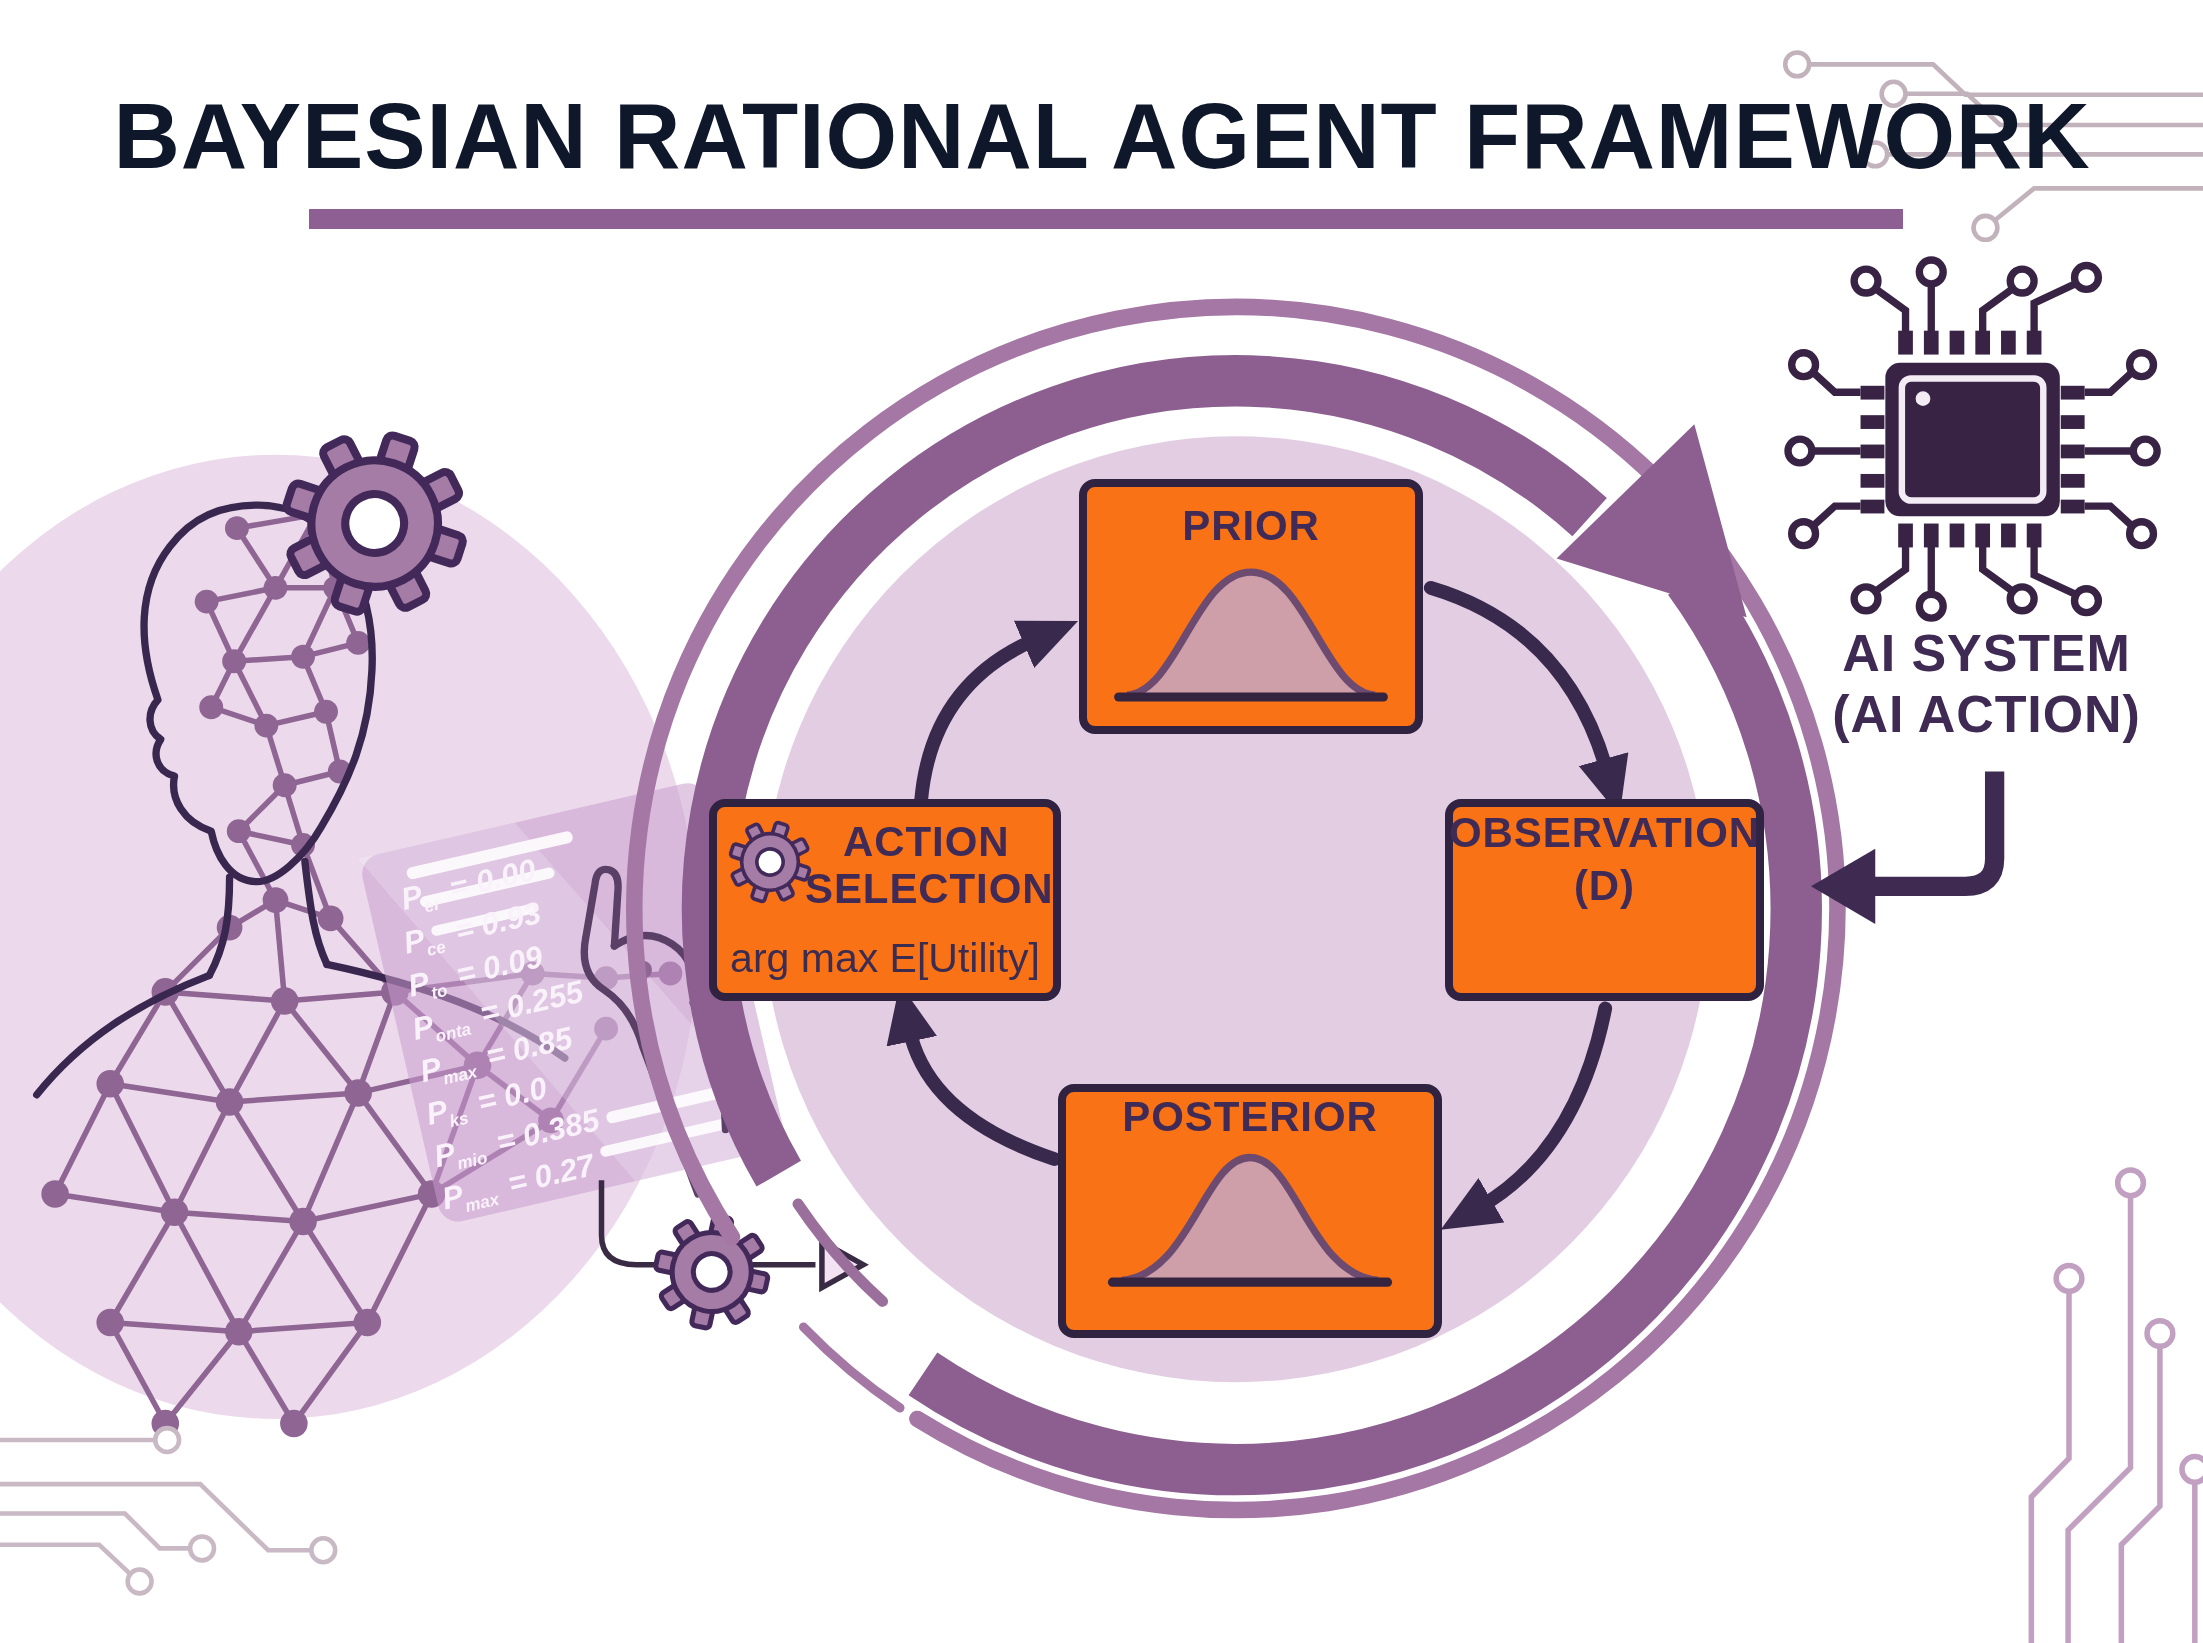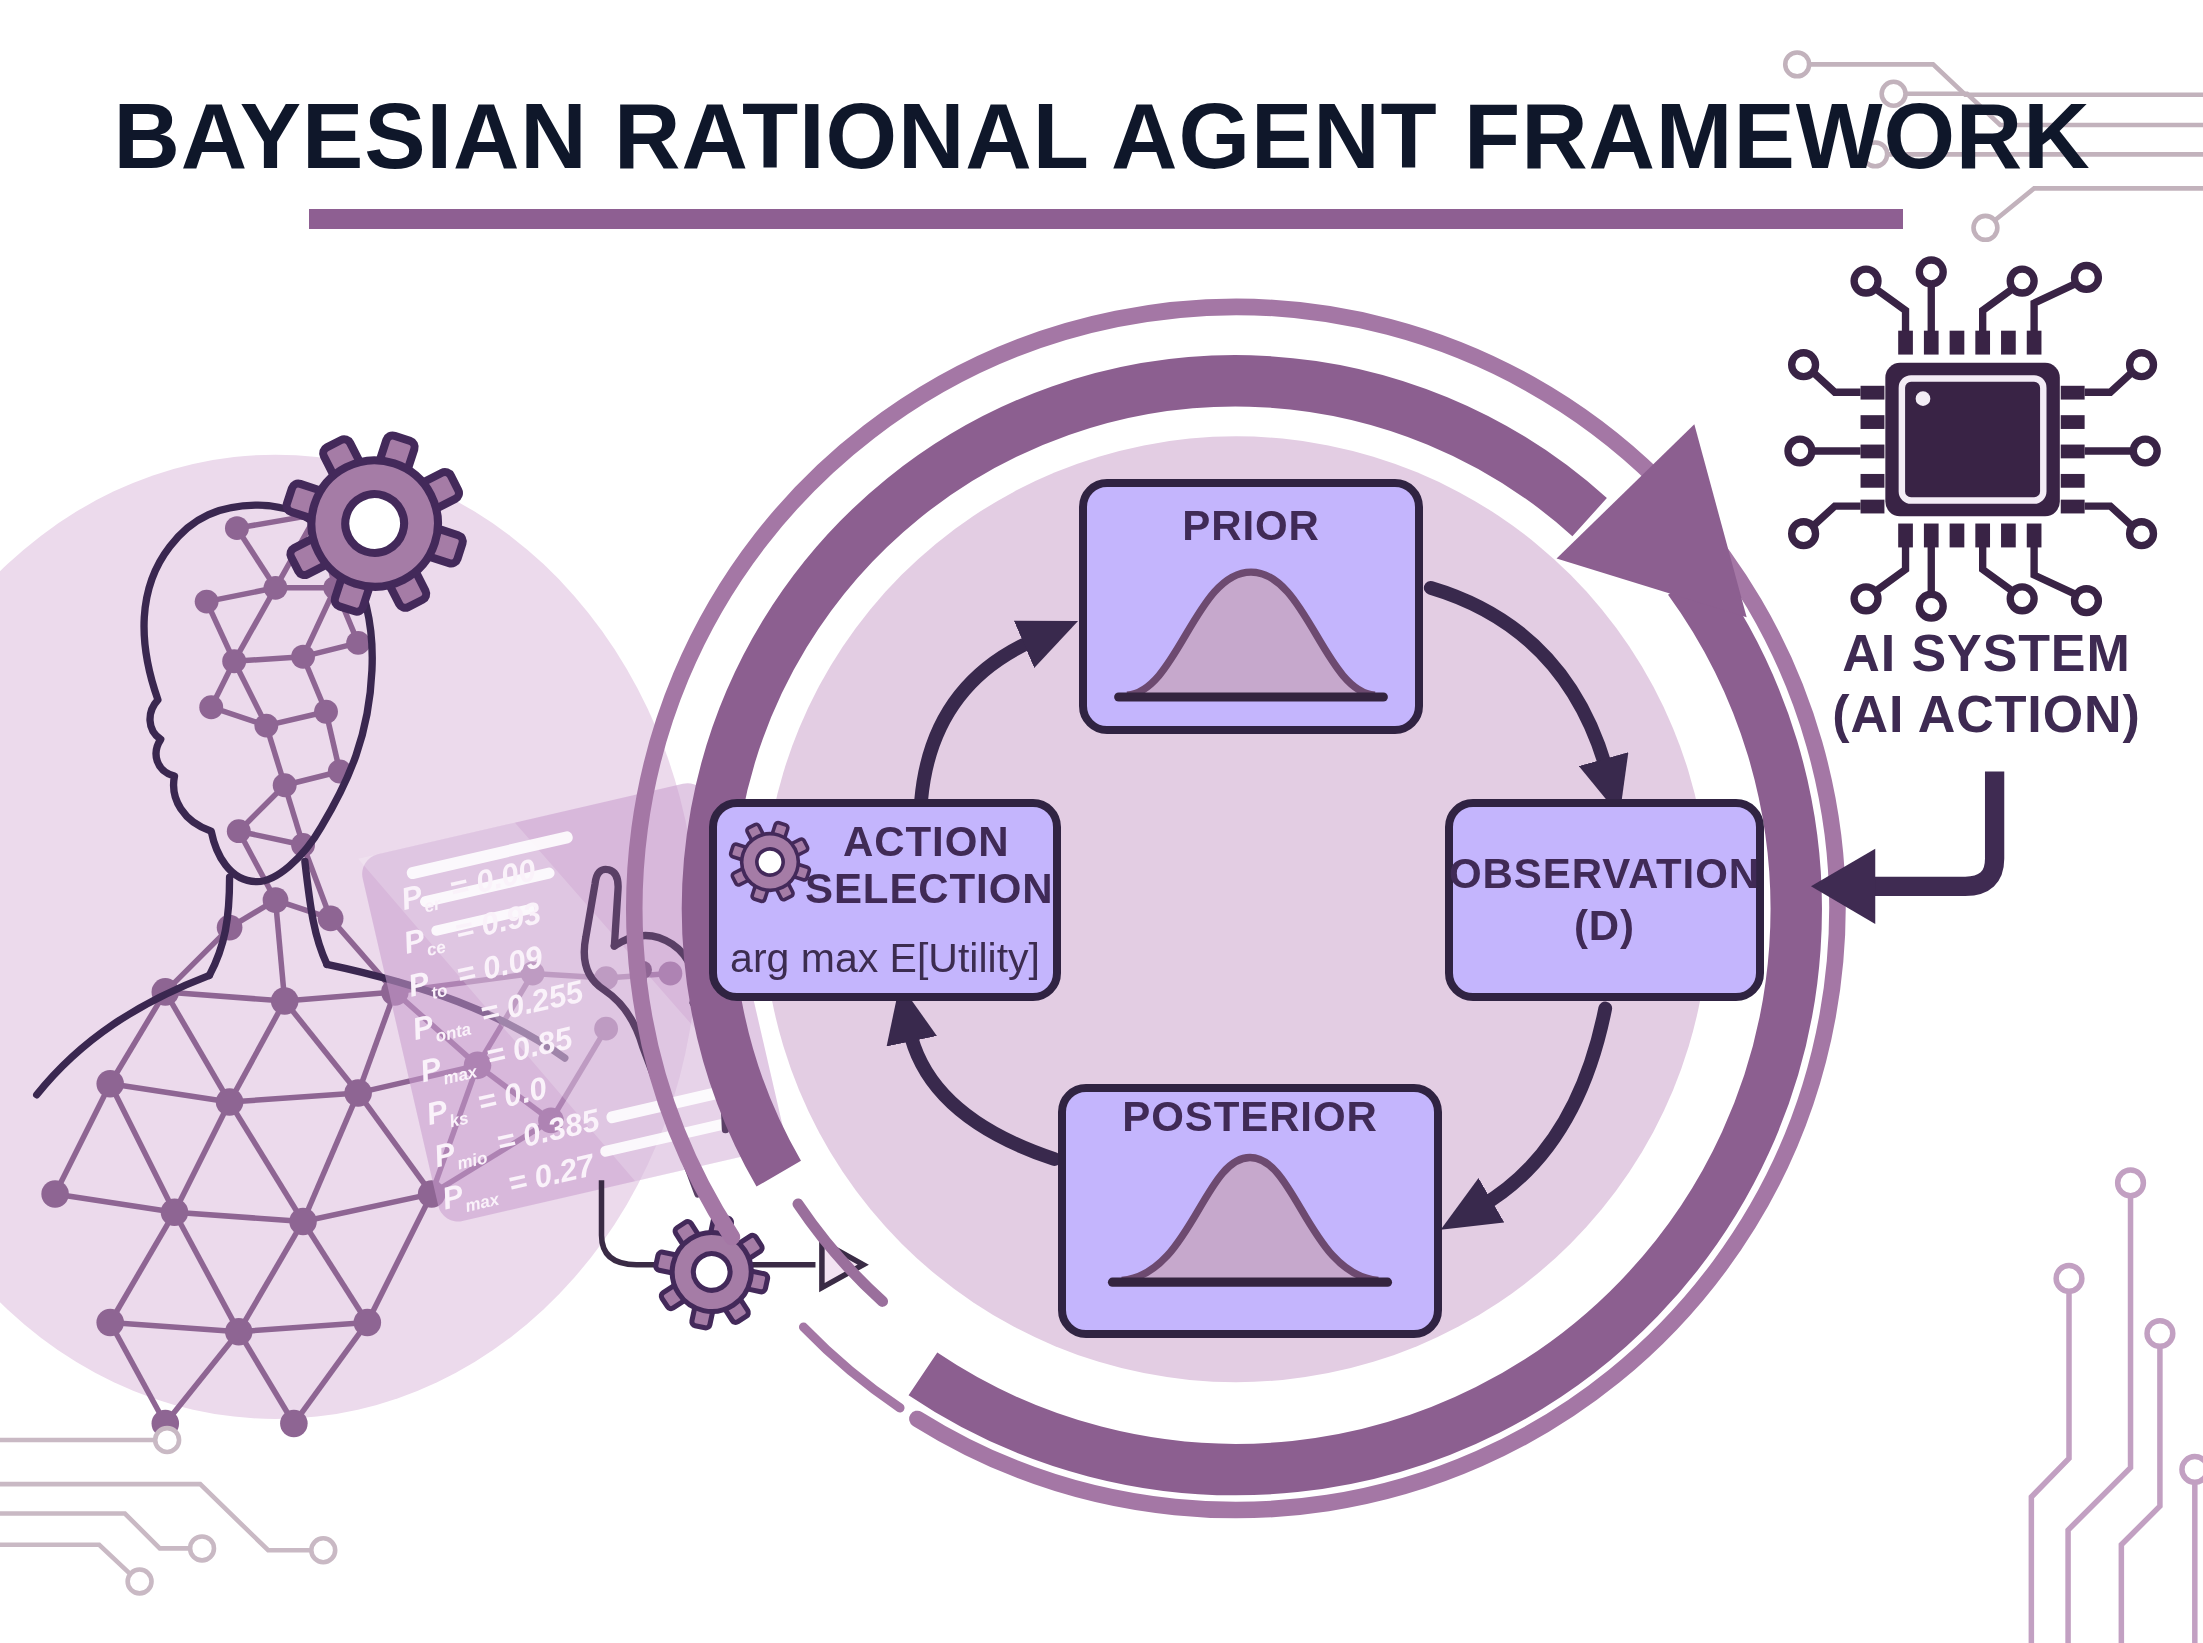"PRIOR" .node-box { background: #c4b5fd -> #f97316; border-radius: 28px -> 16px }
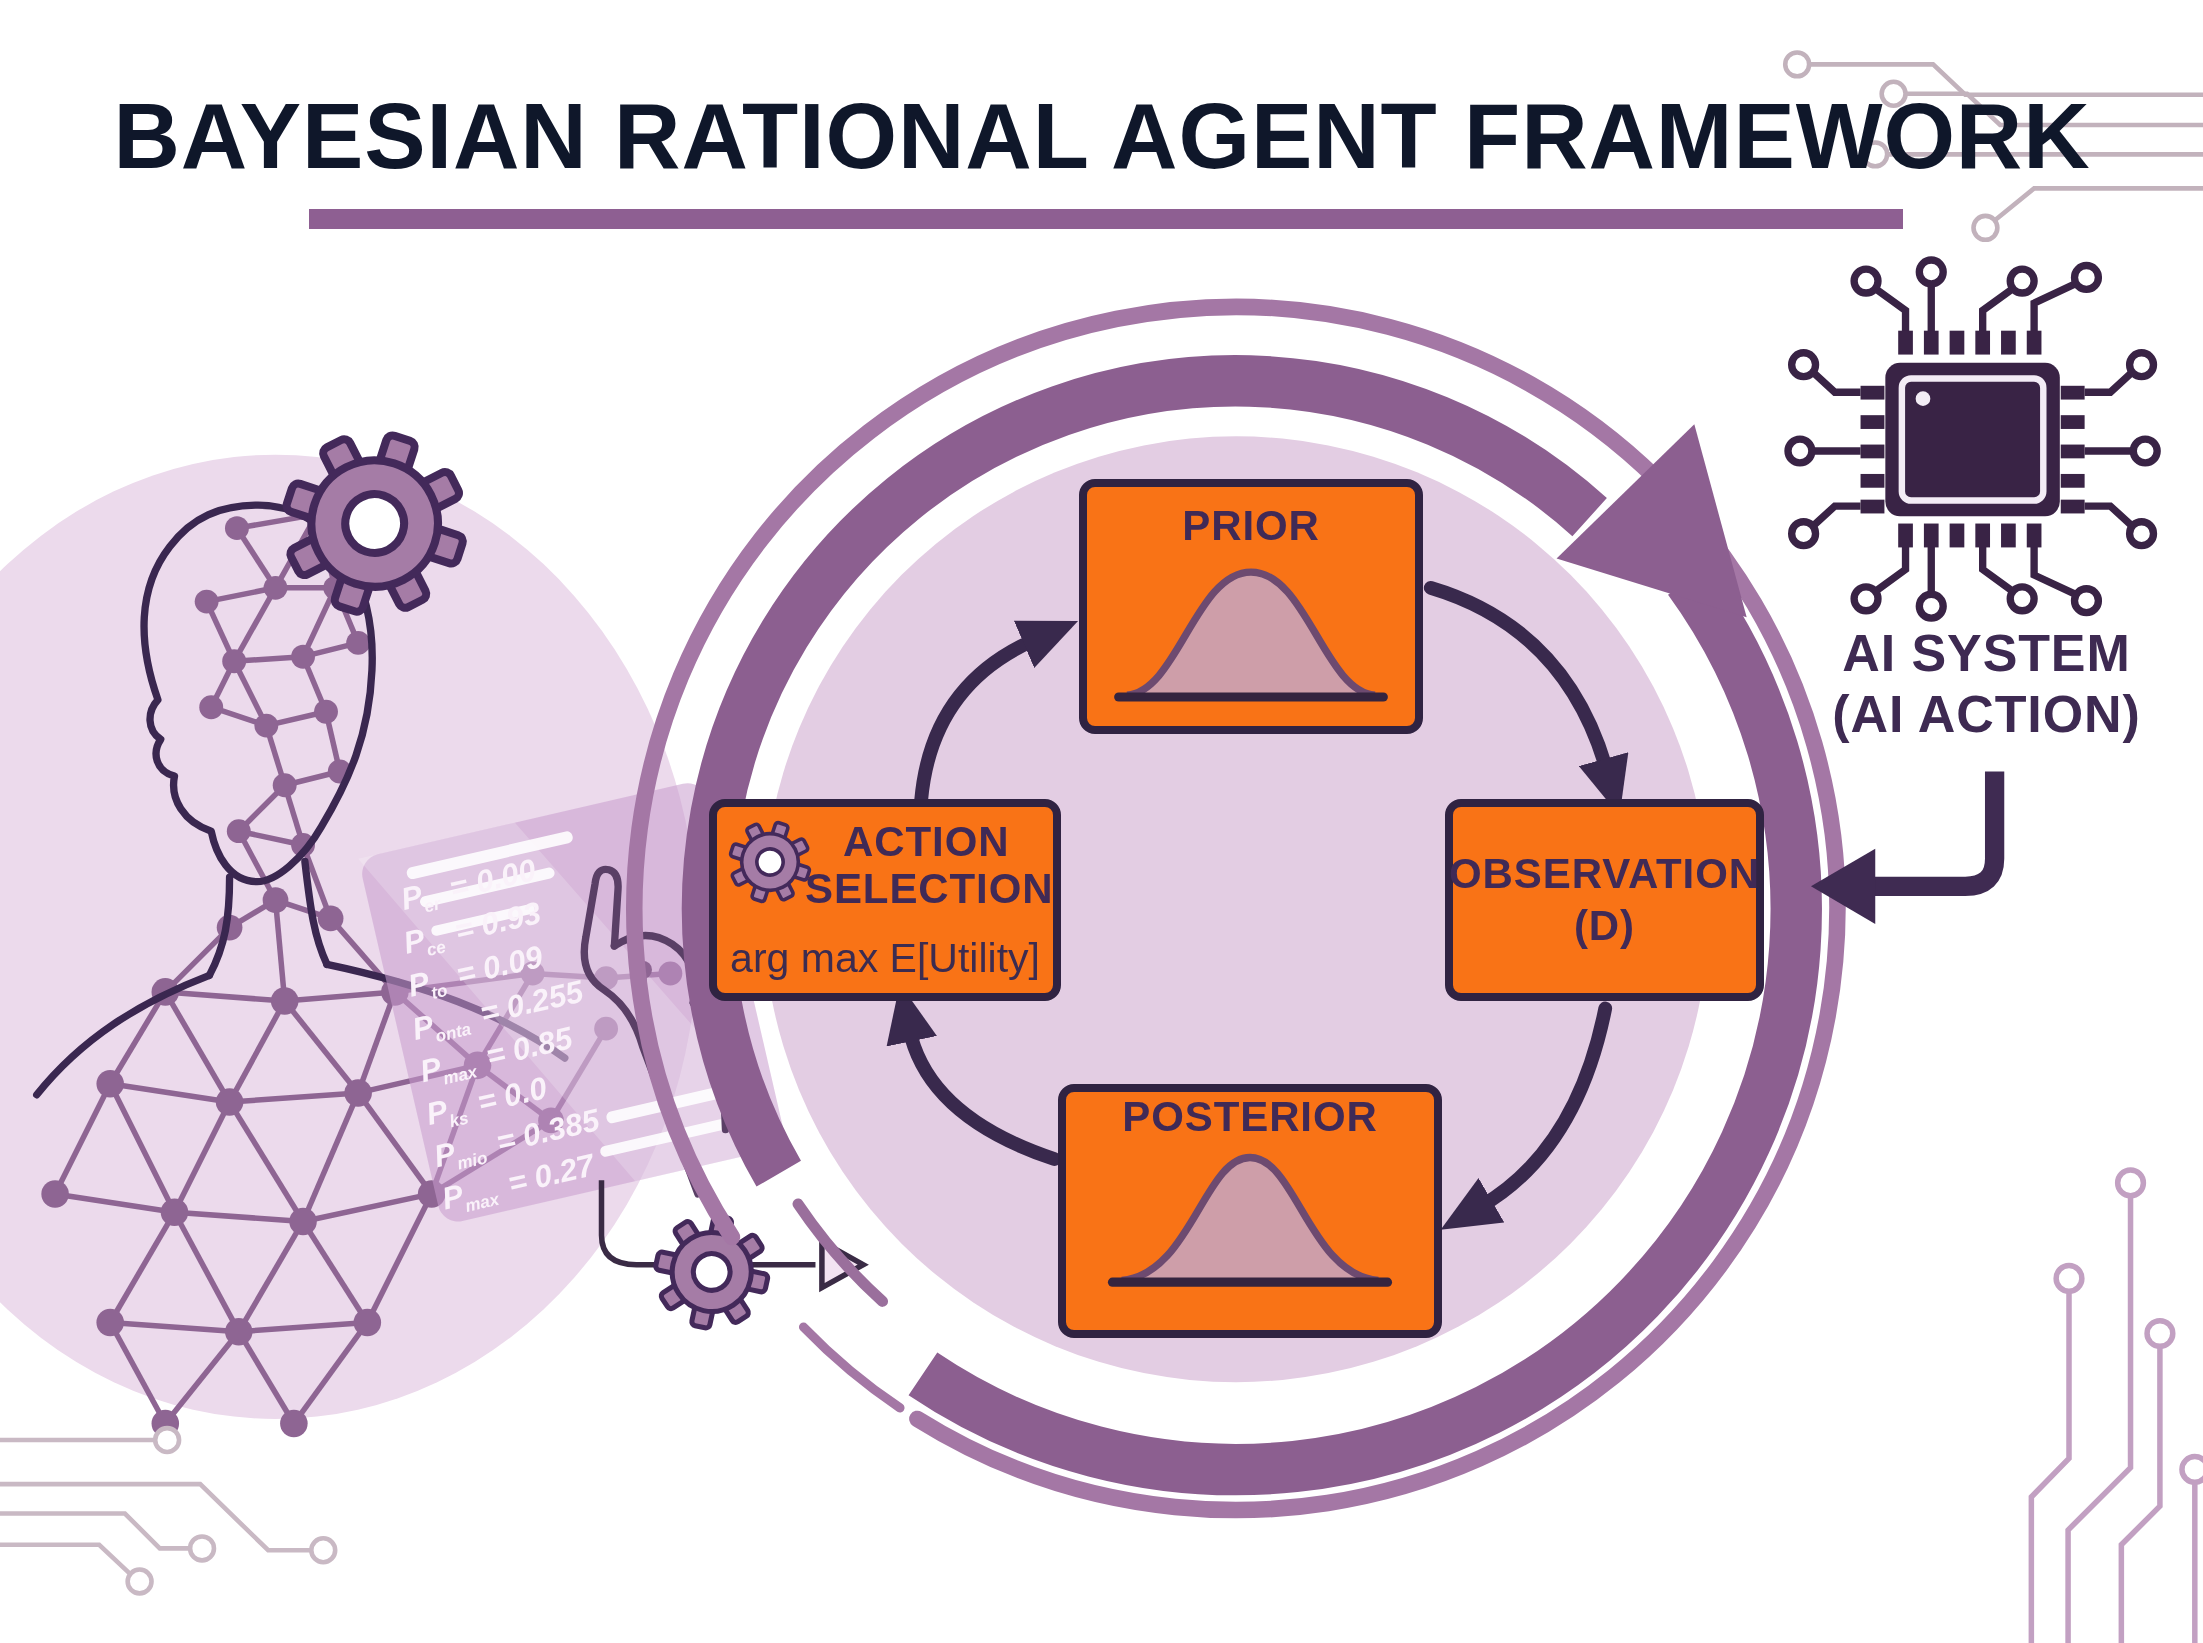"OBSERVATION" .observation-box { justify-content: center -> flex-start }
